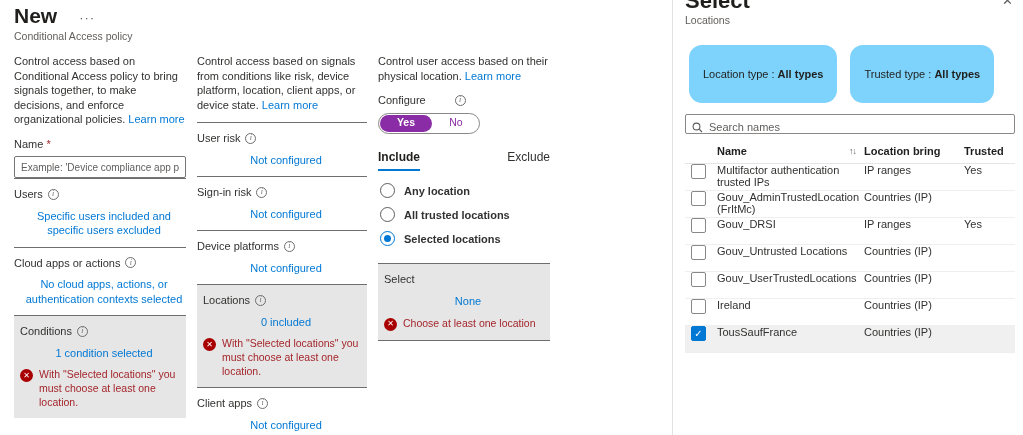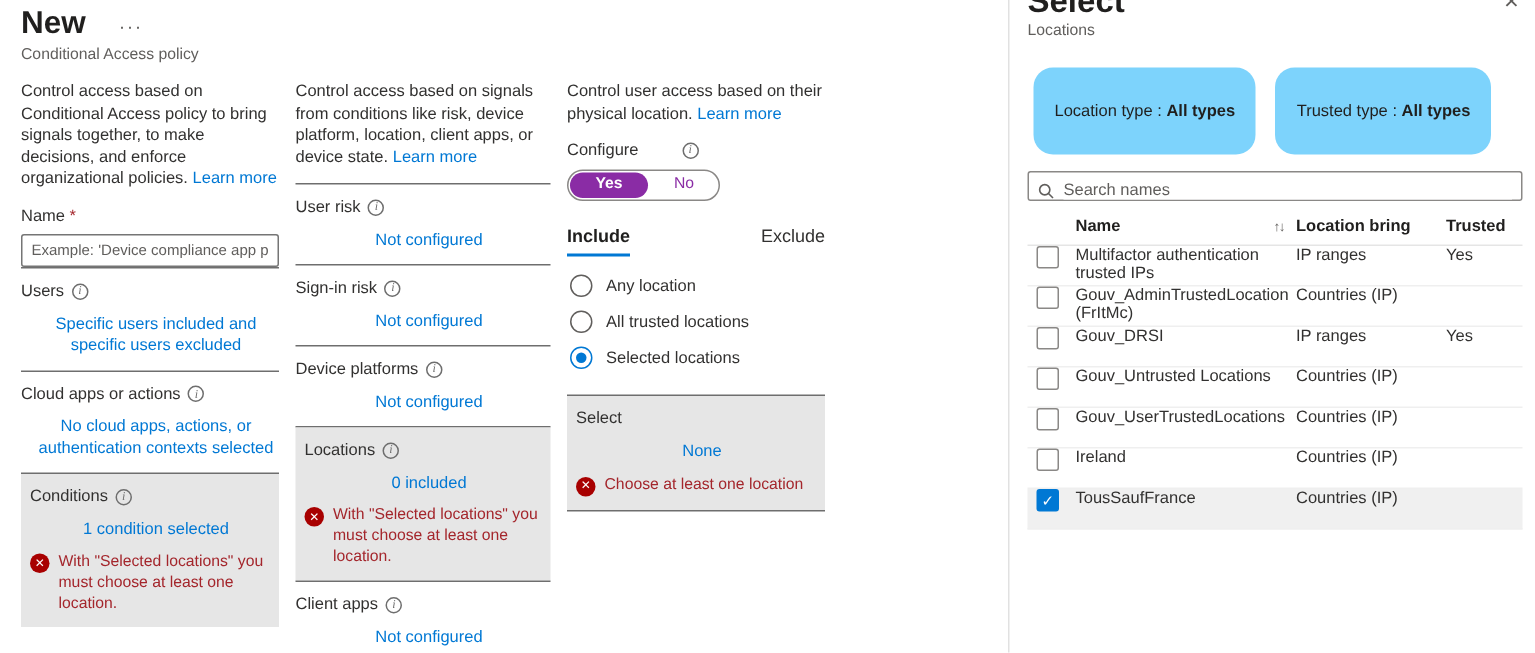"Any location" .radio-row { font-weight: none -> bold }
